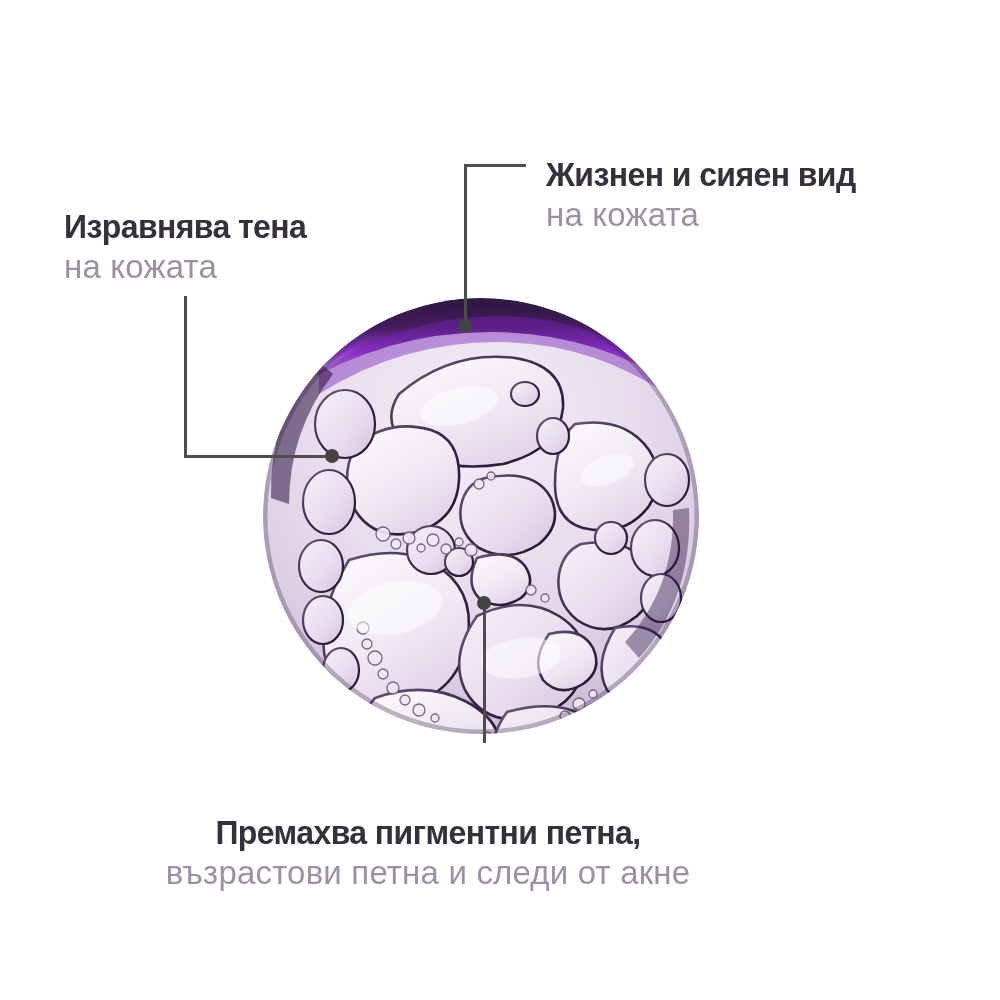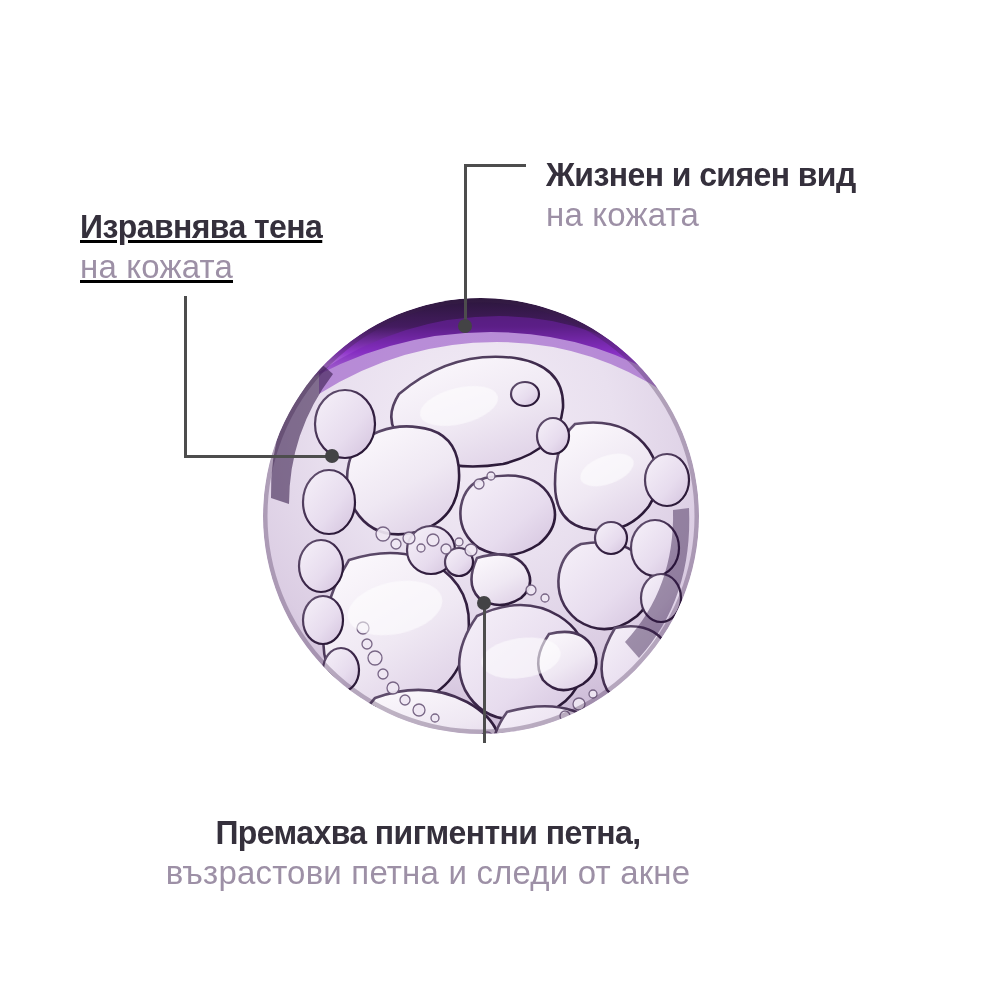"Изравнява тена" #block-left { left: 80px -> 64px; text-decoration: underline -> none }
